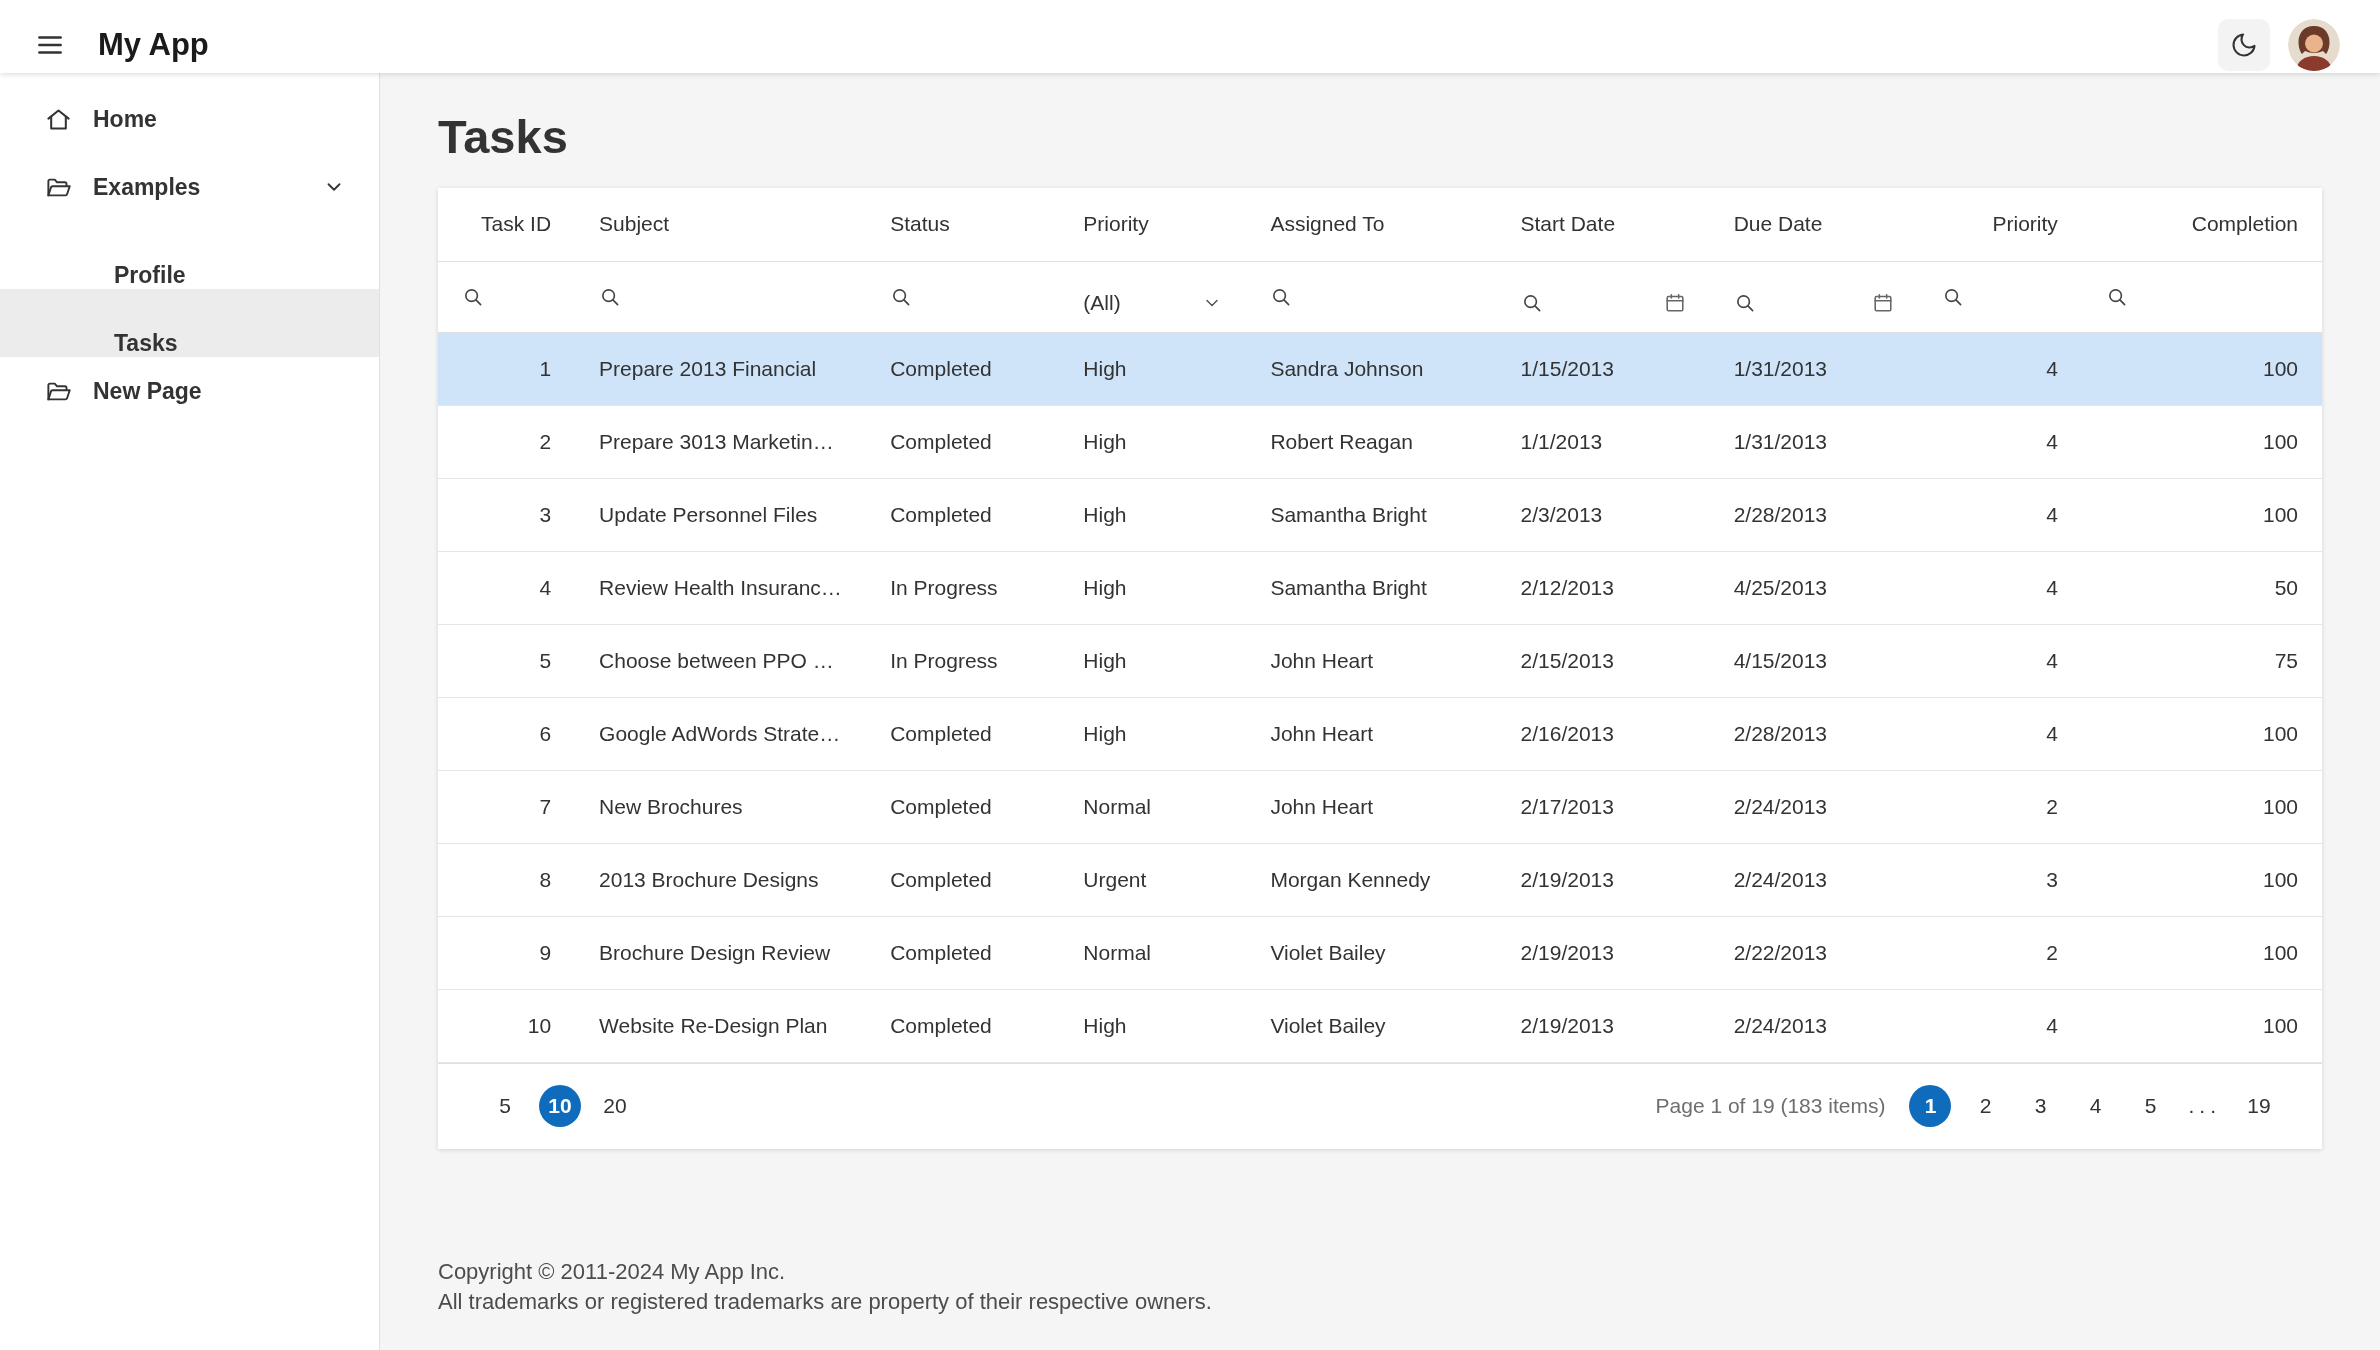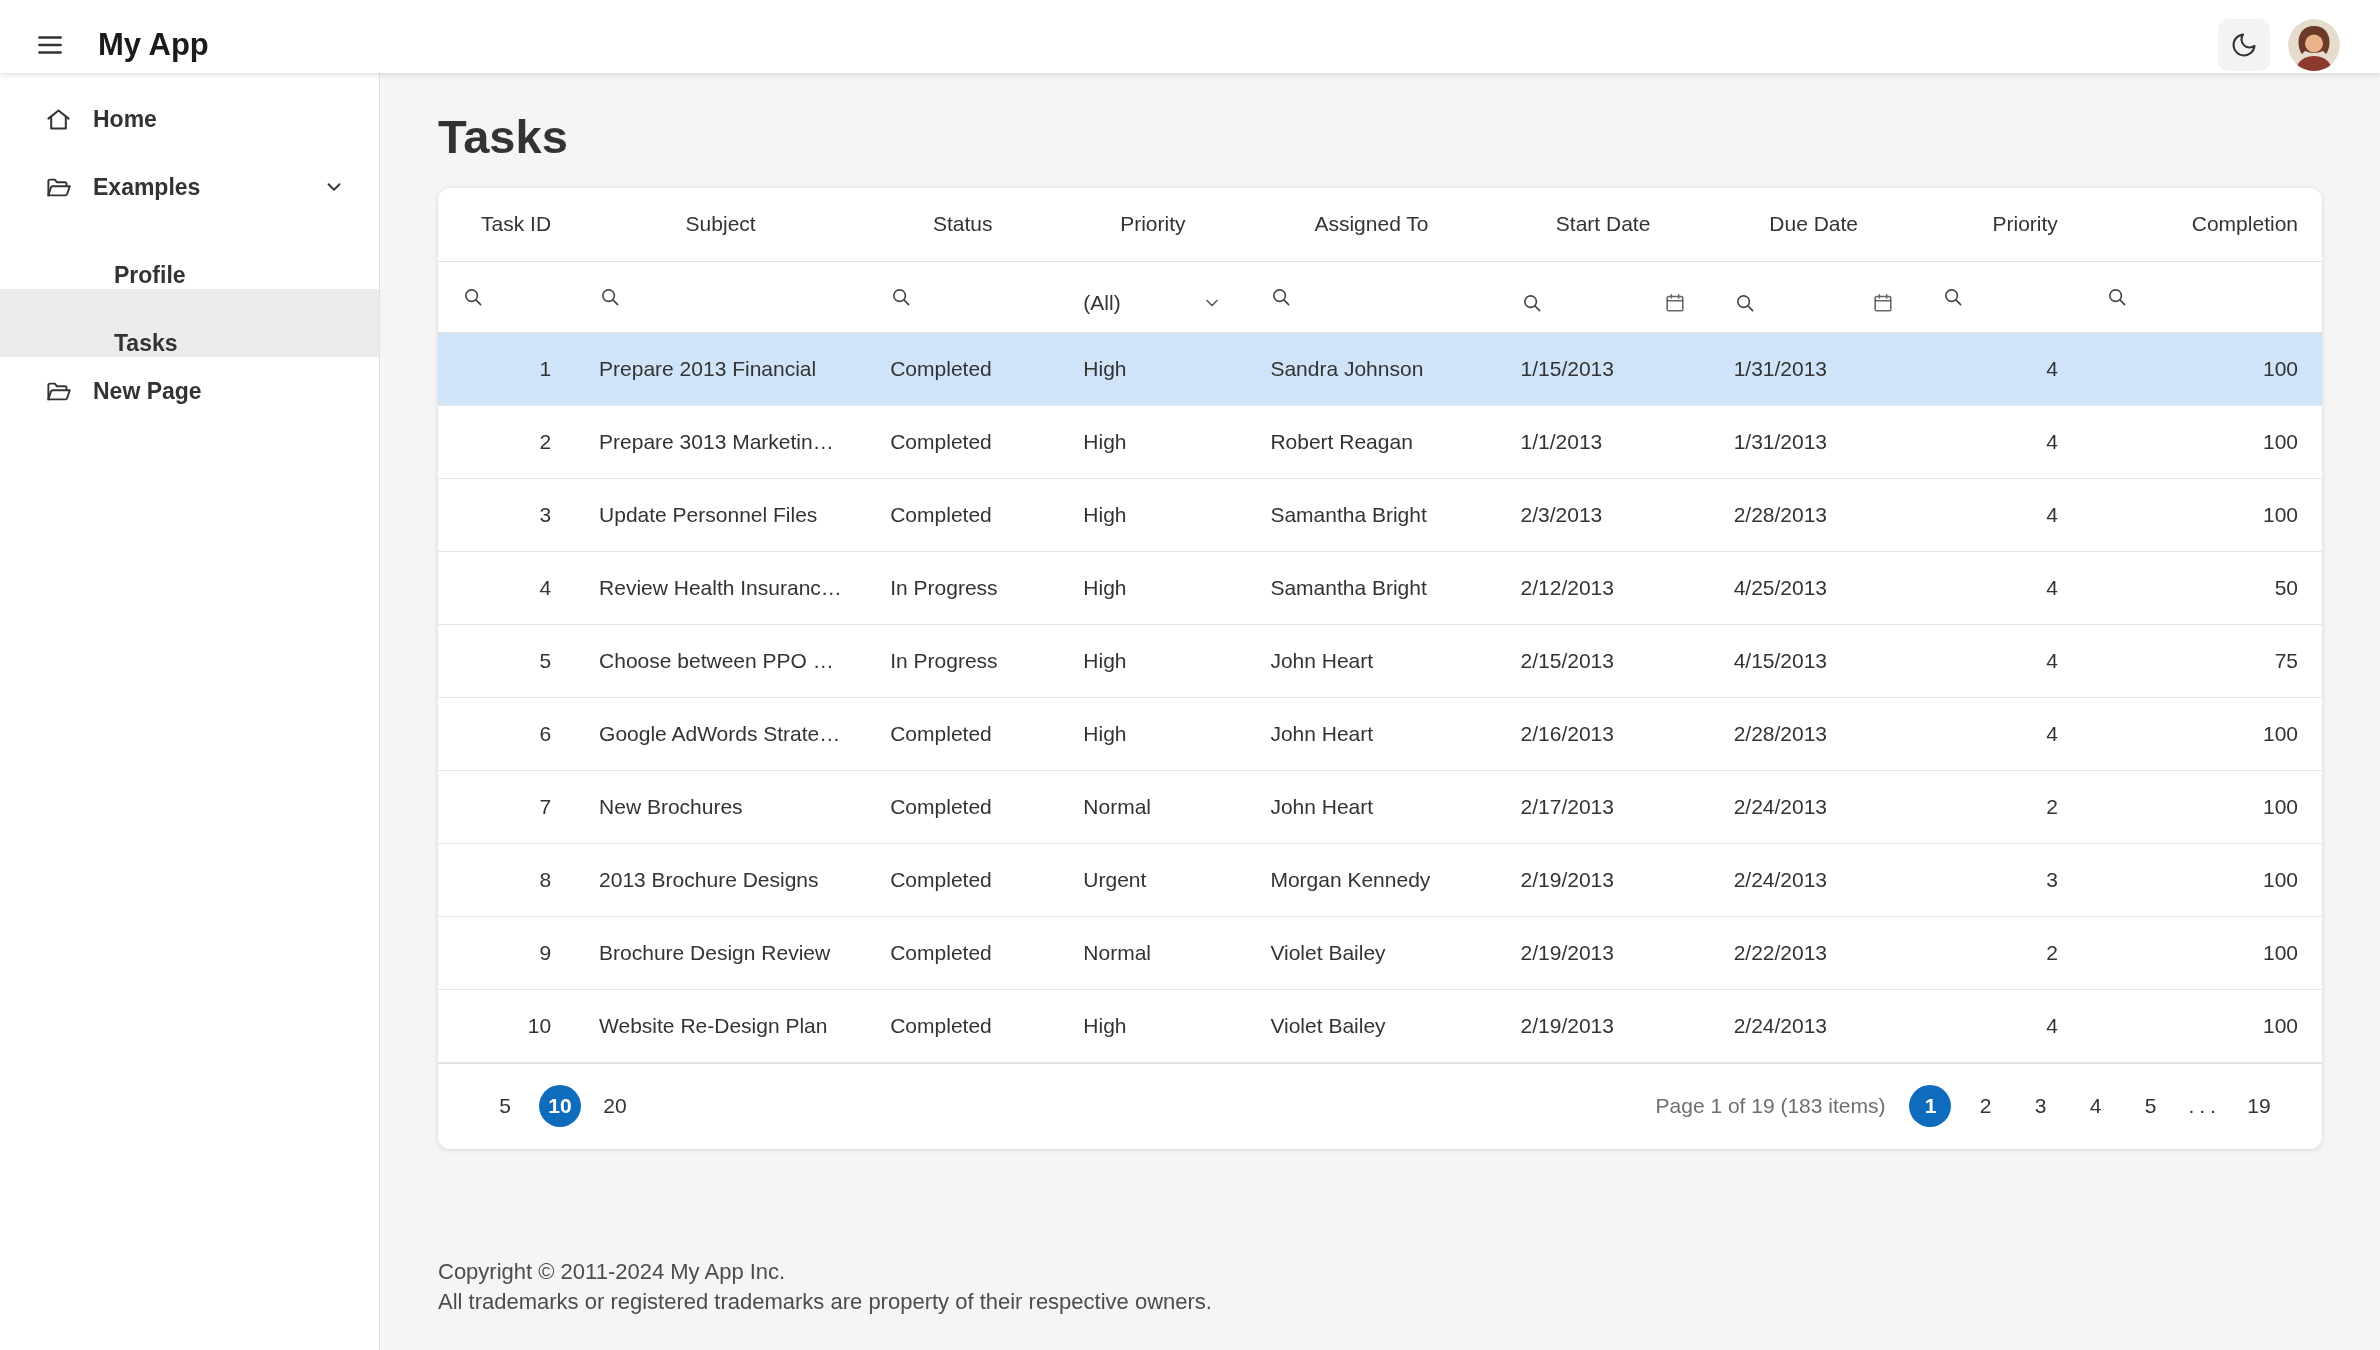"Task ID" .card { border-radius: 12px -> 0 }
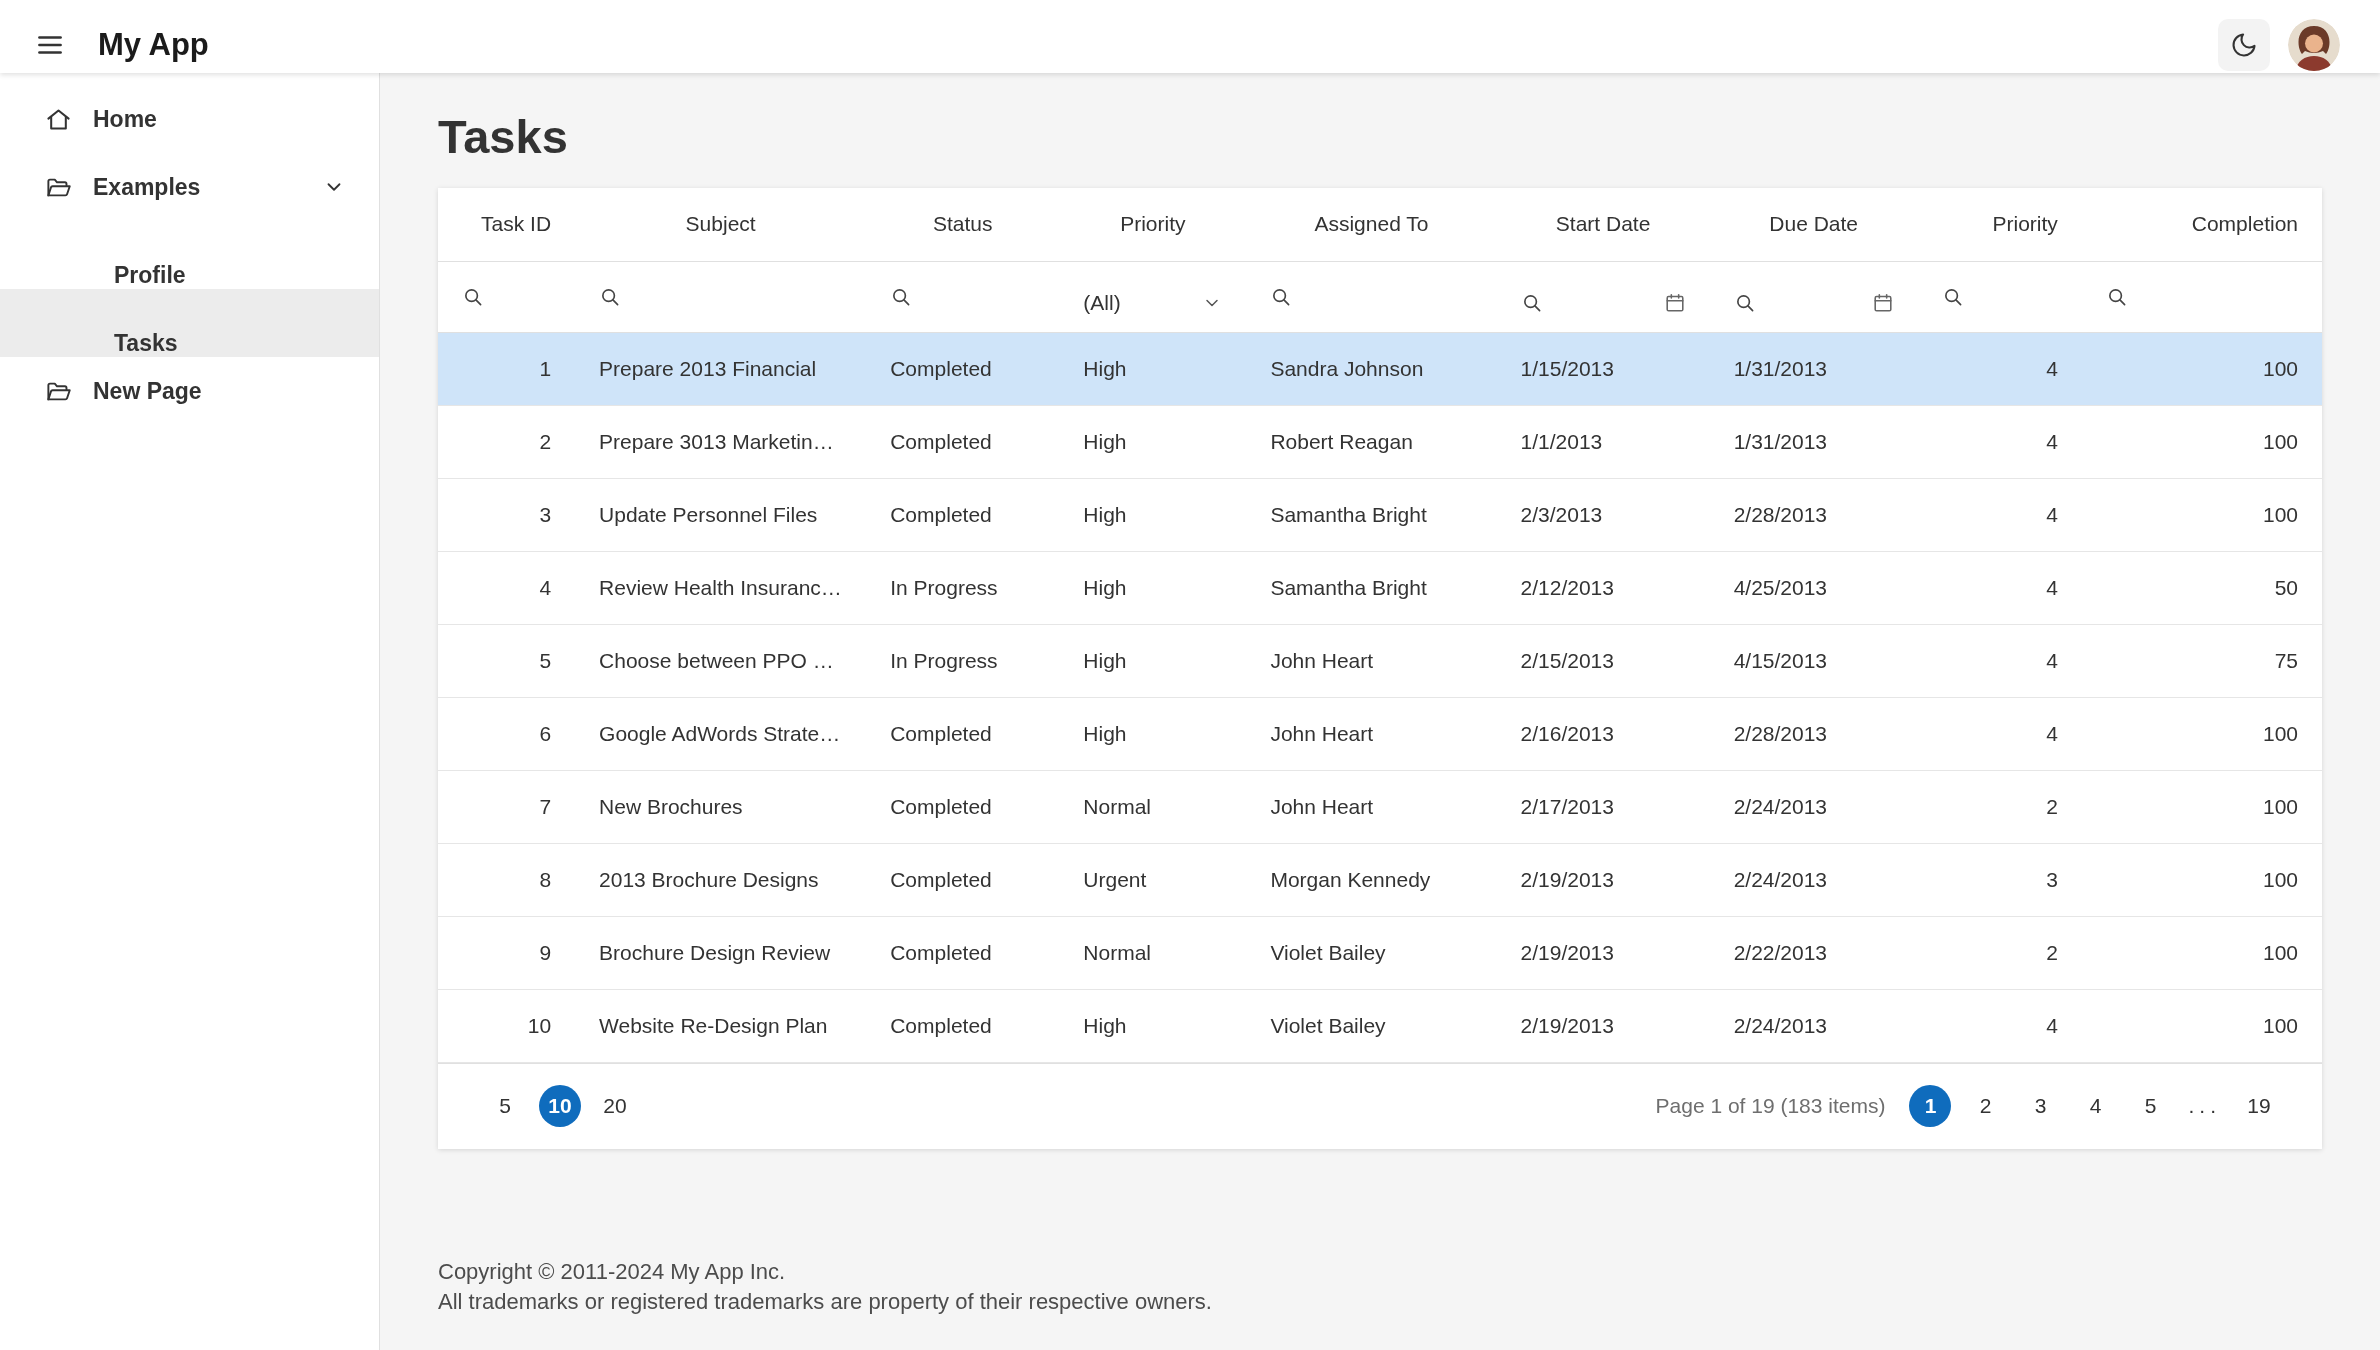"Subject" th { text-align: center -> left }
